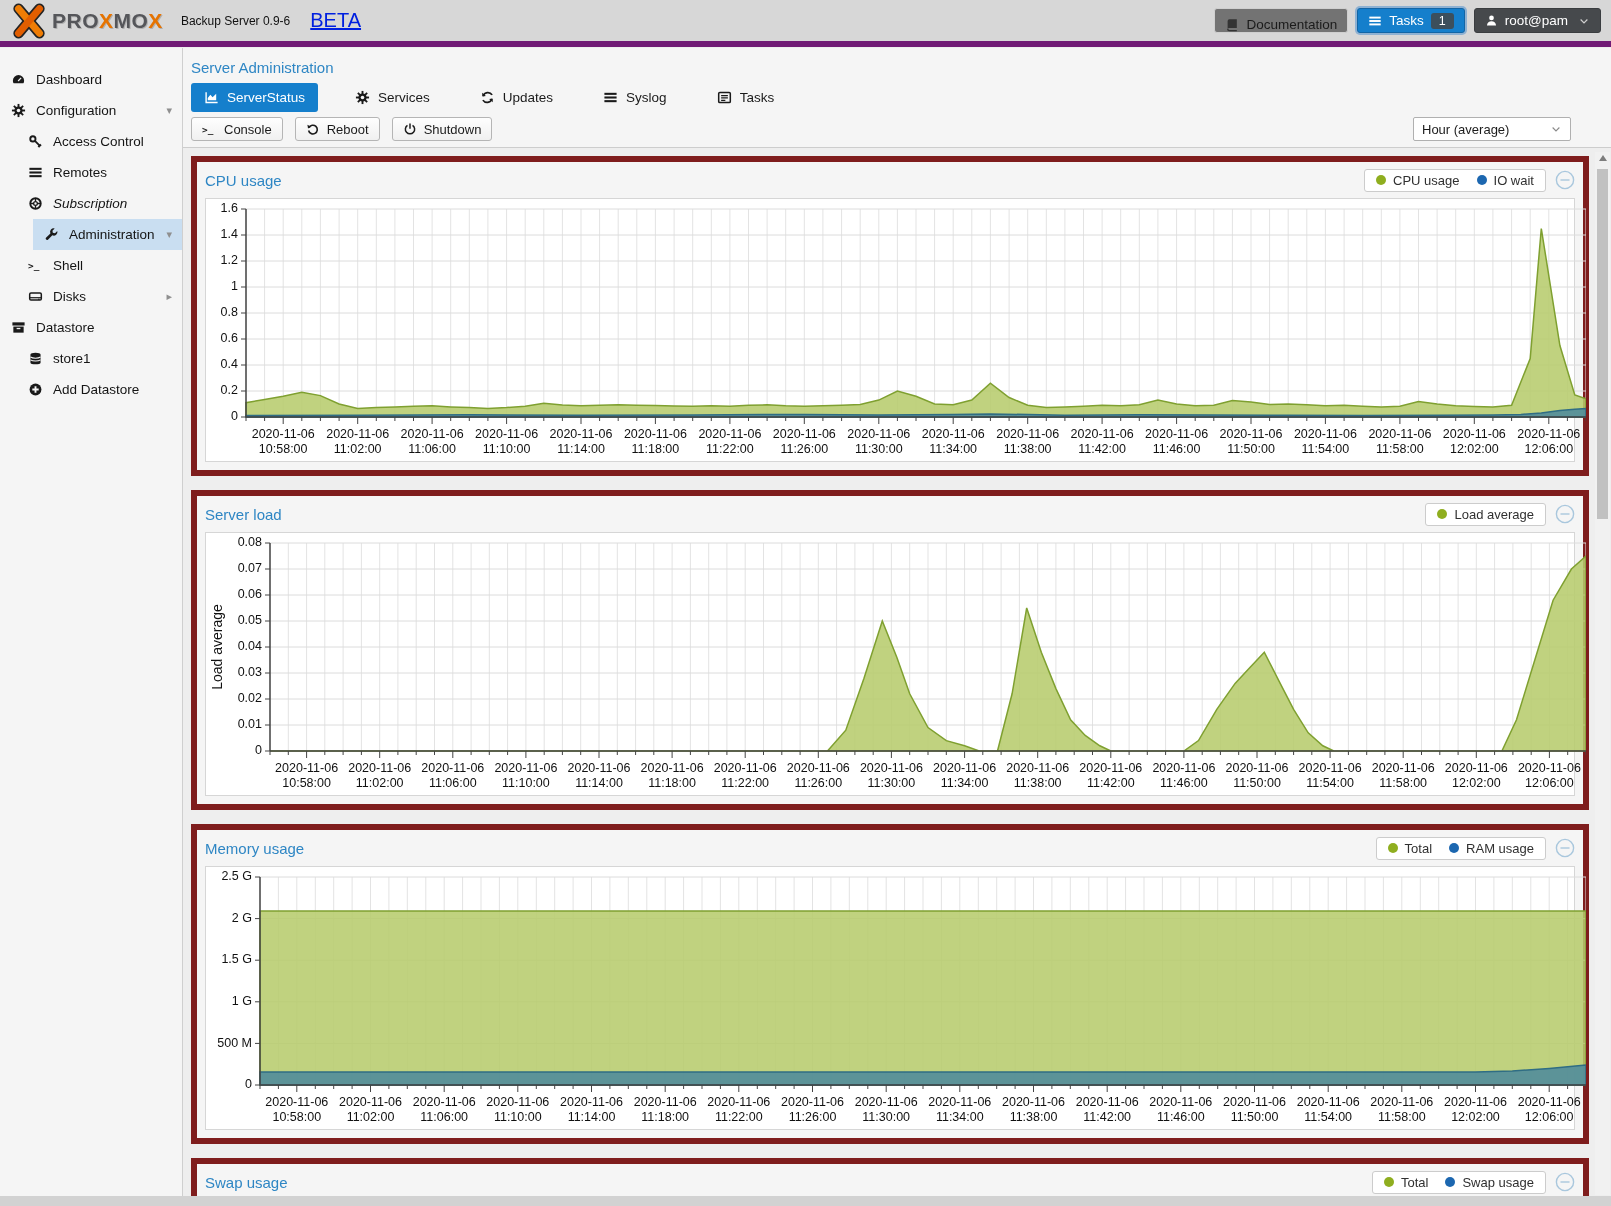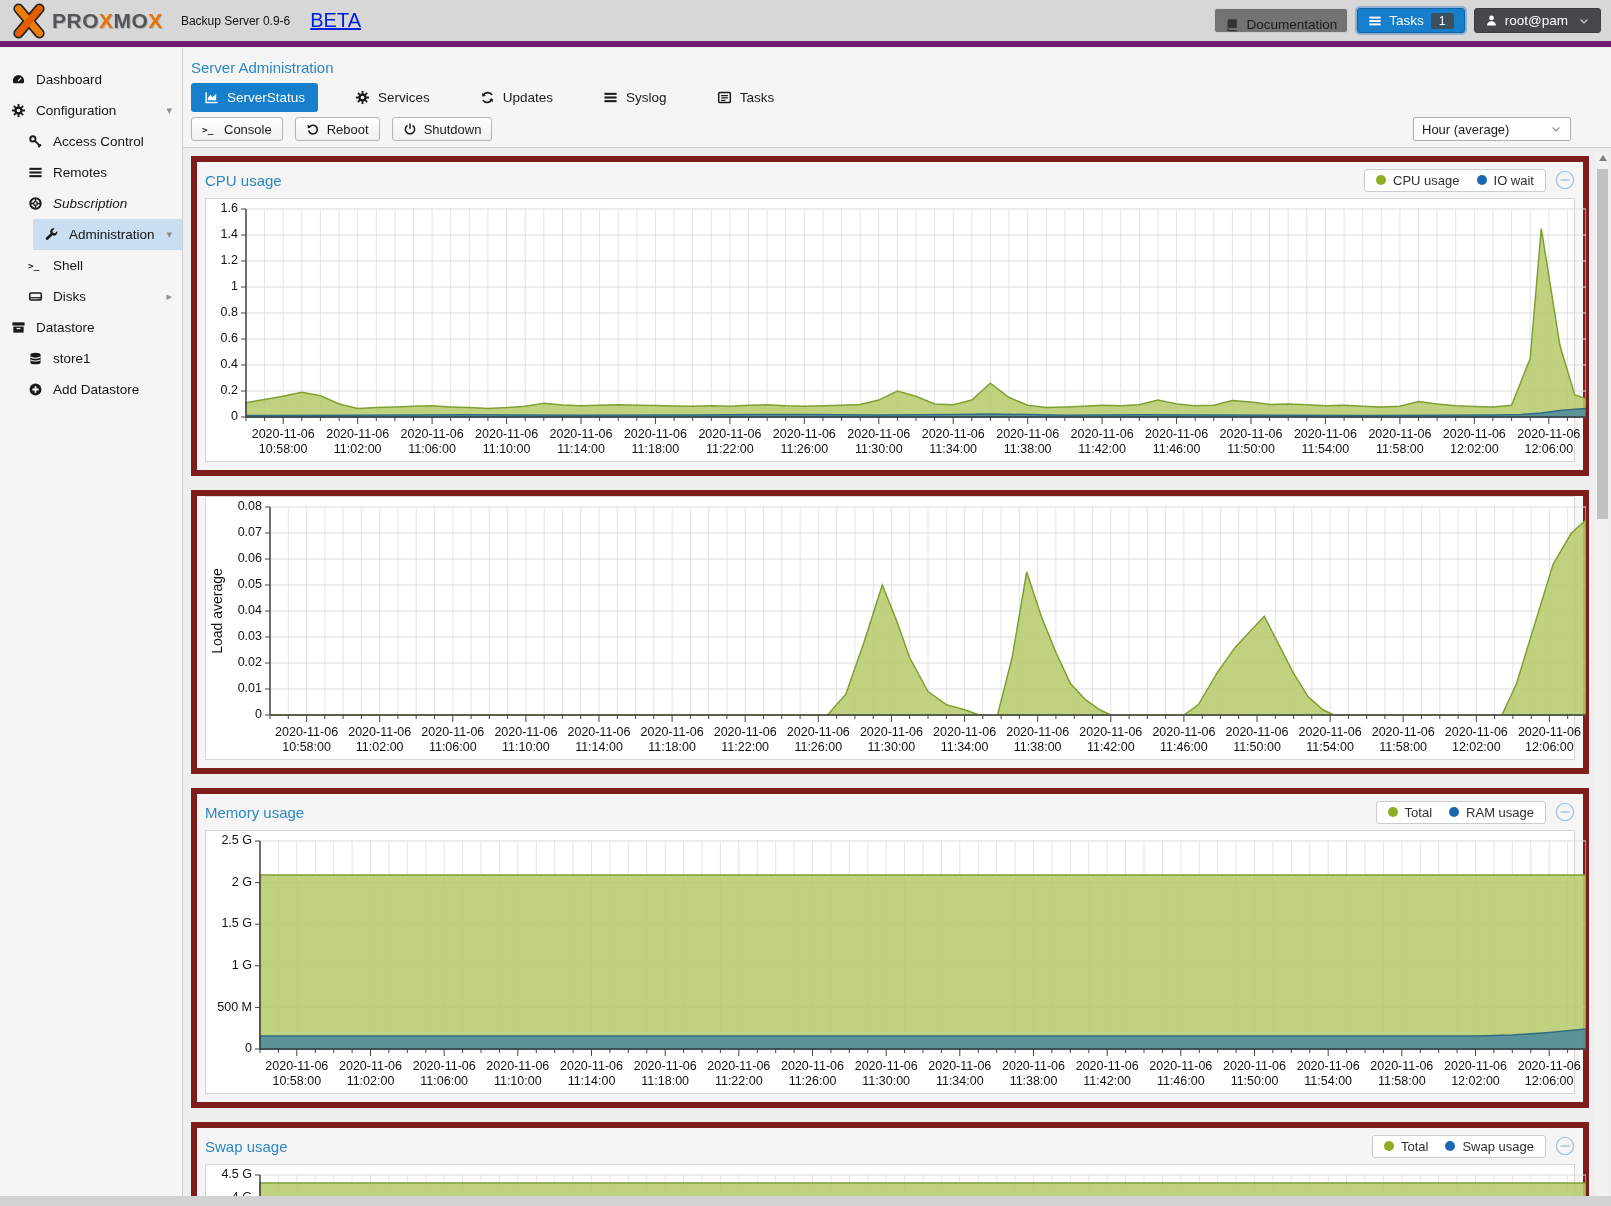"Server load" div.panel-header { html: none -> <div> <span>Server load</span> <div> <span> <i></i> <span>Load average</span> </span> </div> <span> <svg> <circle></circle> <path></path> </svg> </span> </div> }
